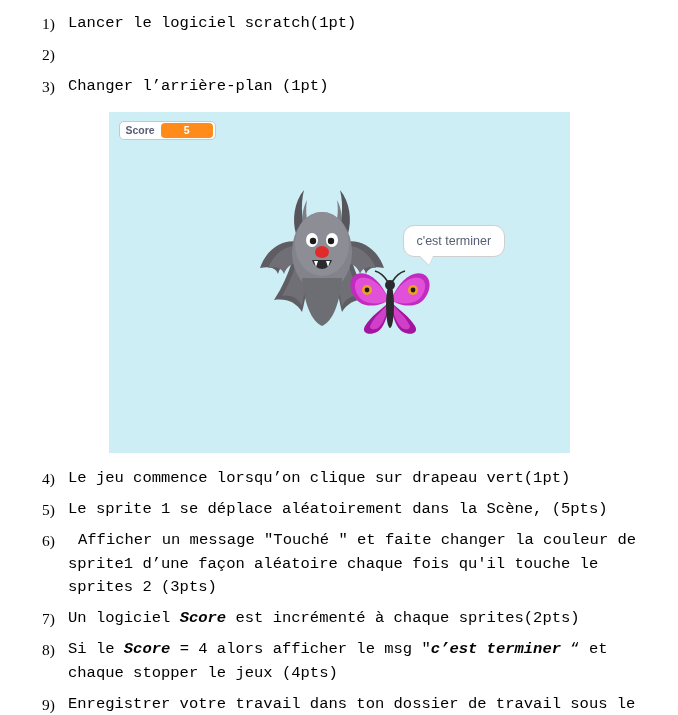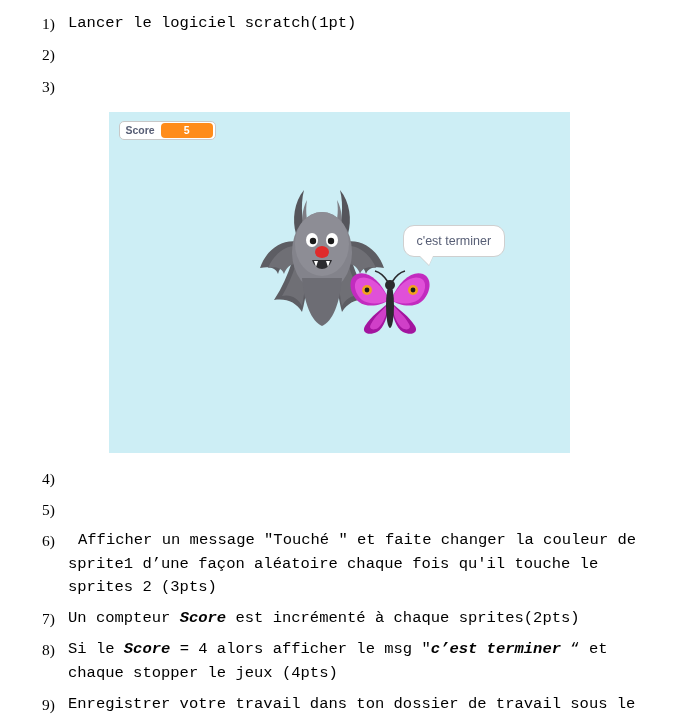"Changer l’arrière-plan (1pt)" span.txt { html: none -> <span>Changer l’arrière-plan (1pt)</span> }
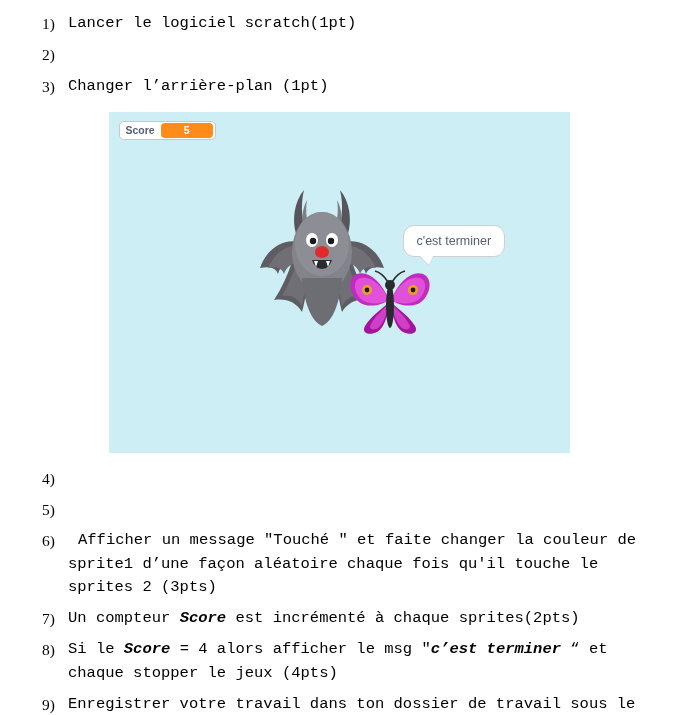"Le jeu commence lorsqu’on clique" span.txt { html: none -> <span>Le jeu commence lorsqu’on clique sur drapeau vert(1pt)</span> }
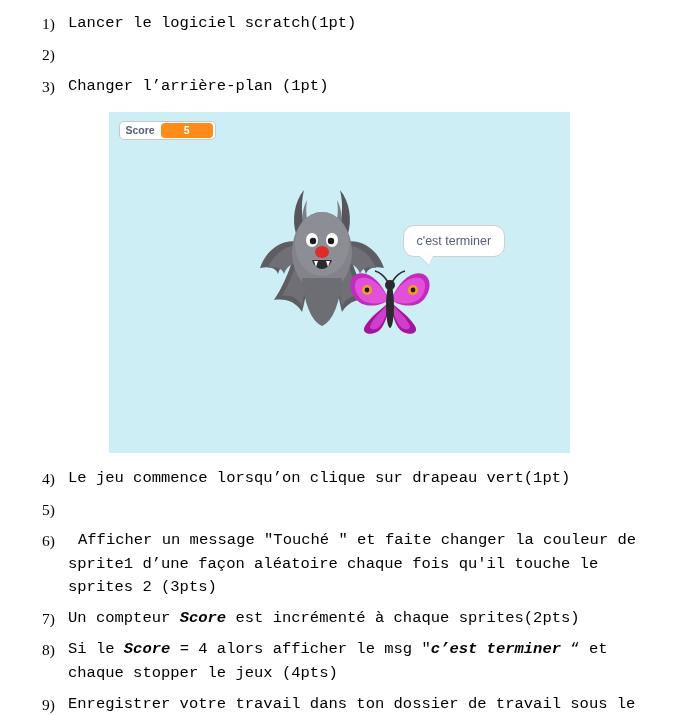"Le sprite 1 se déplace" span.txt { html: none -> <span>Le sprite 1 se déplace aléatoirement dans la Scène, (5pts)</span> }
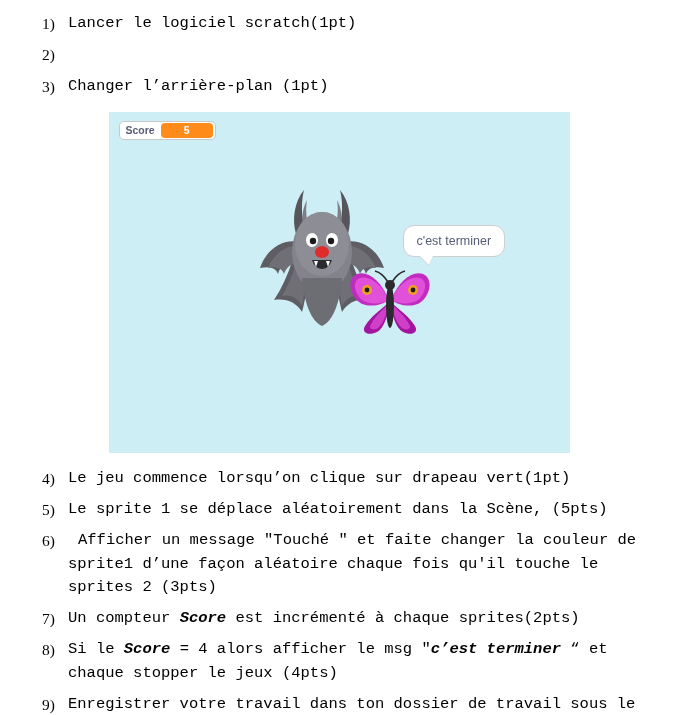"Un compteur" span { text: compteur -> logiciel }
